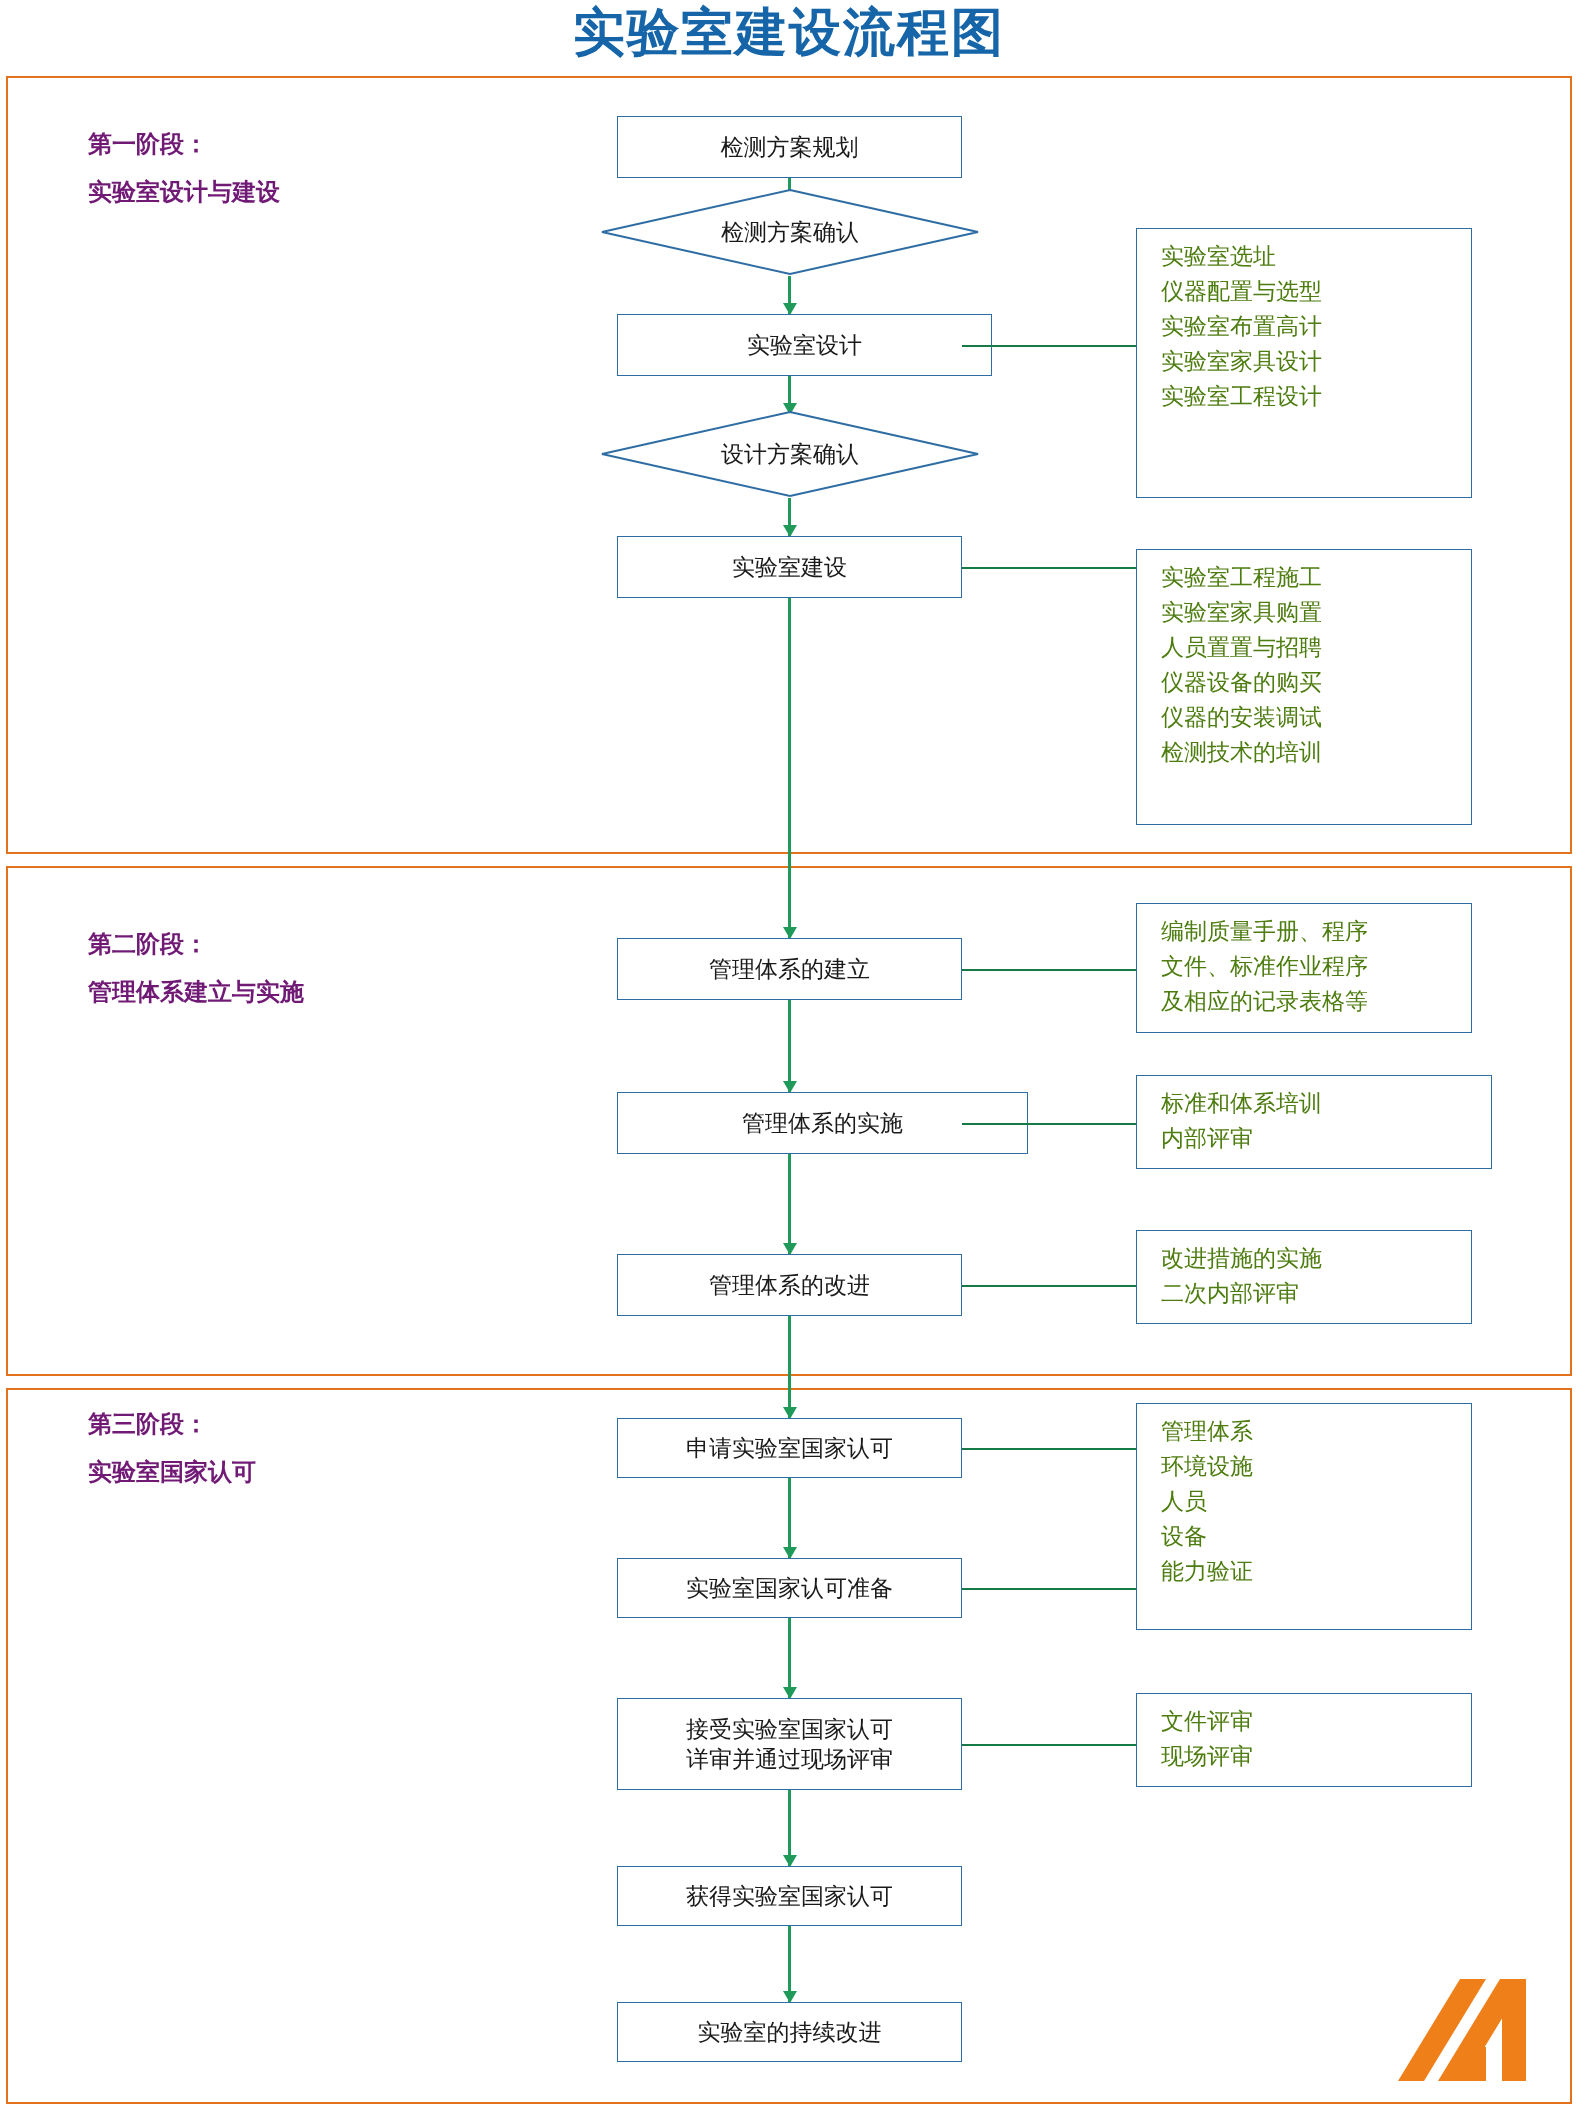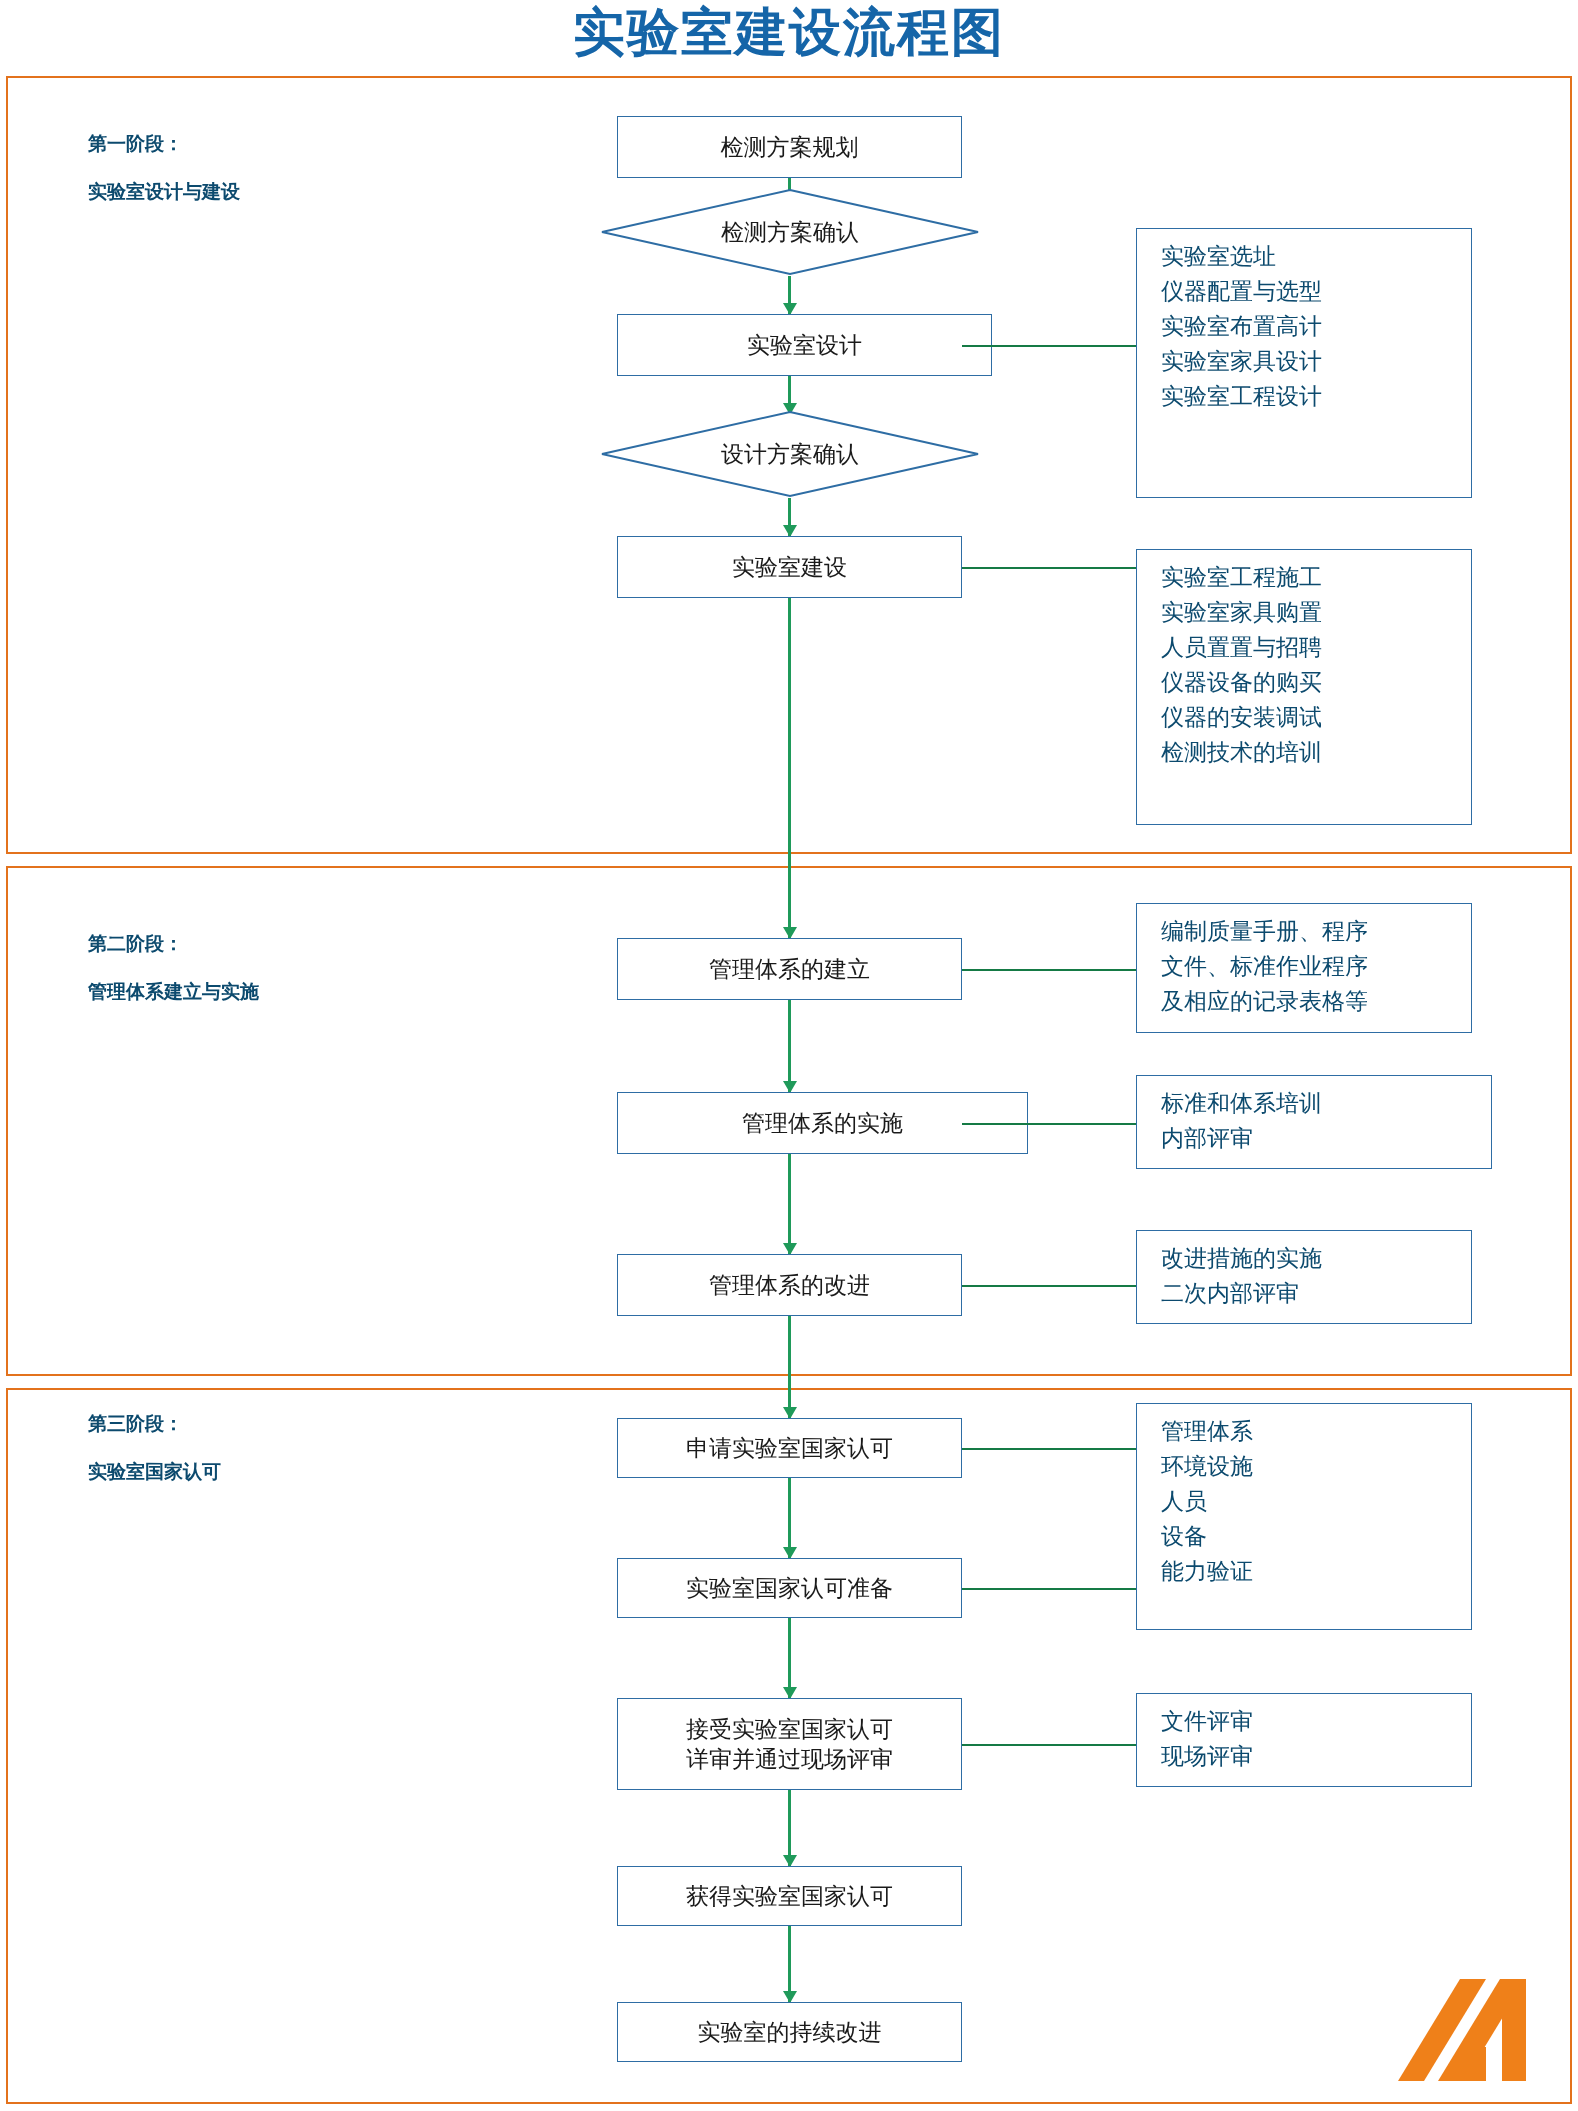"第一阶段：" .stage-label { color: #0c4a6e -> #701a75; font-size: 19px -> 24px }
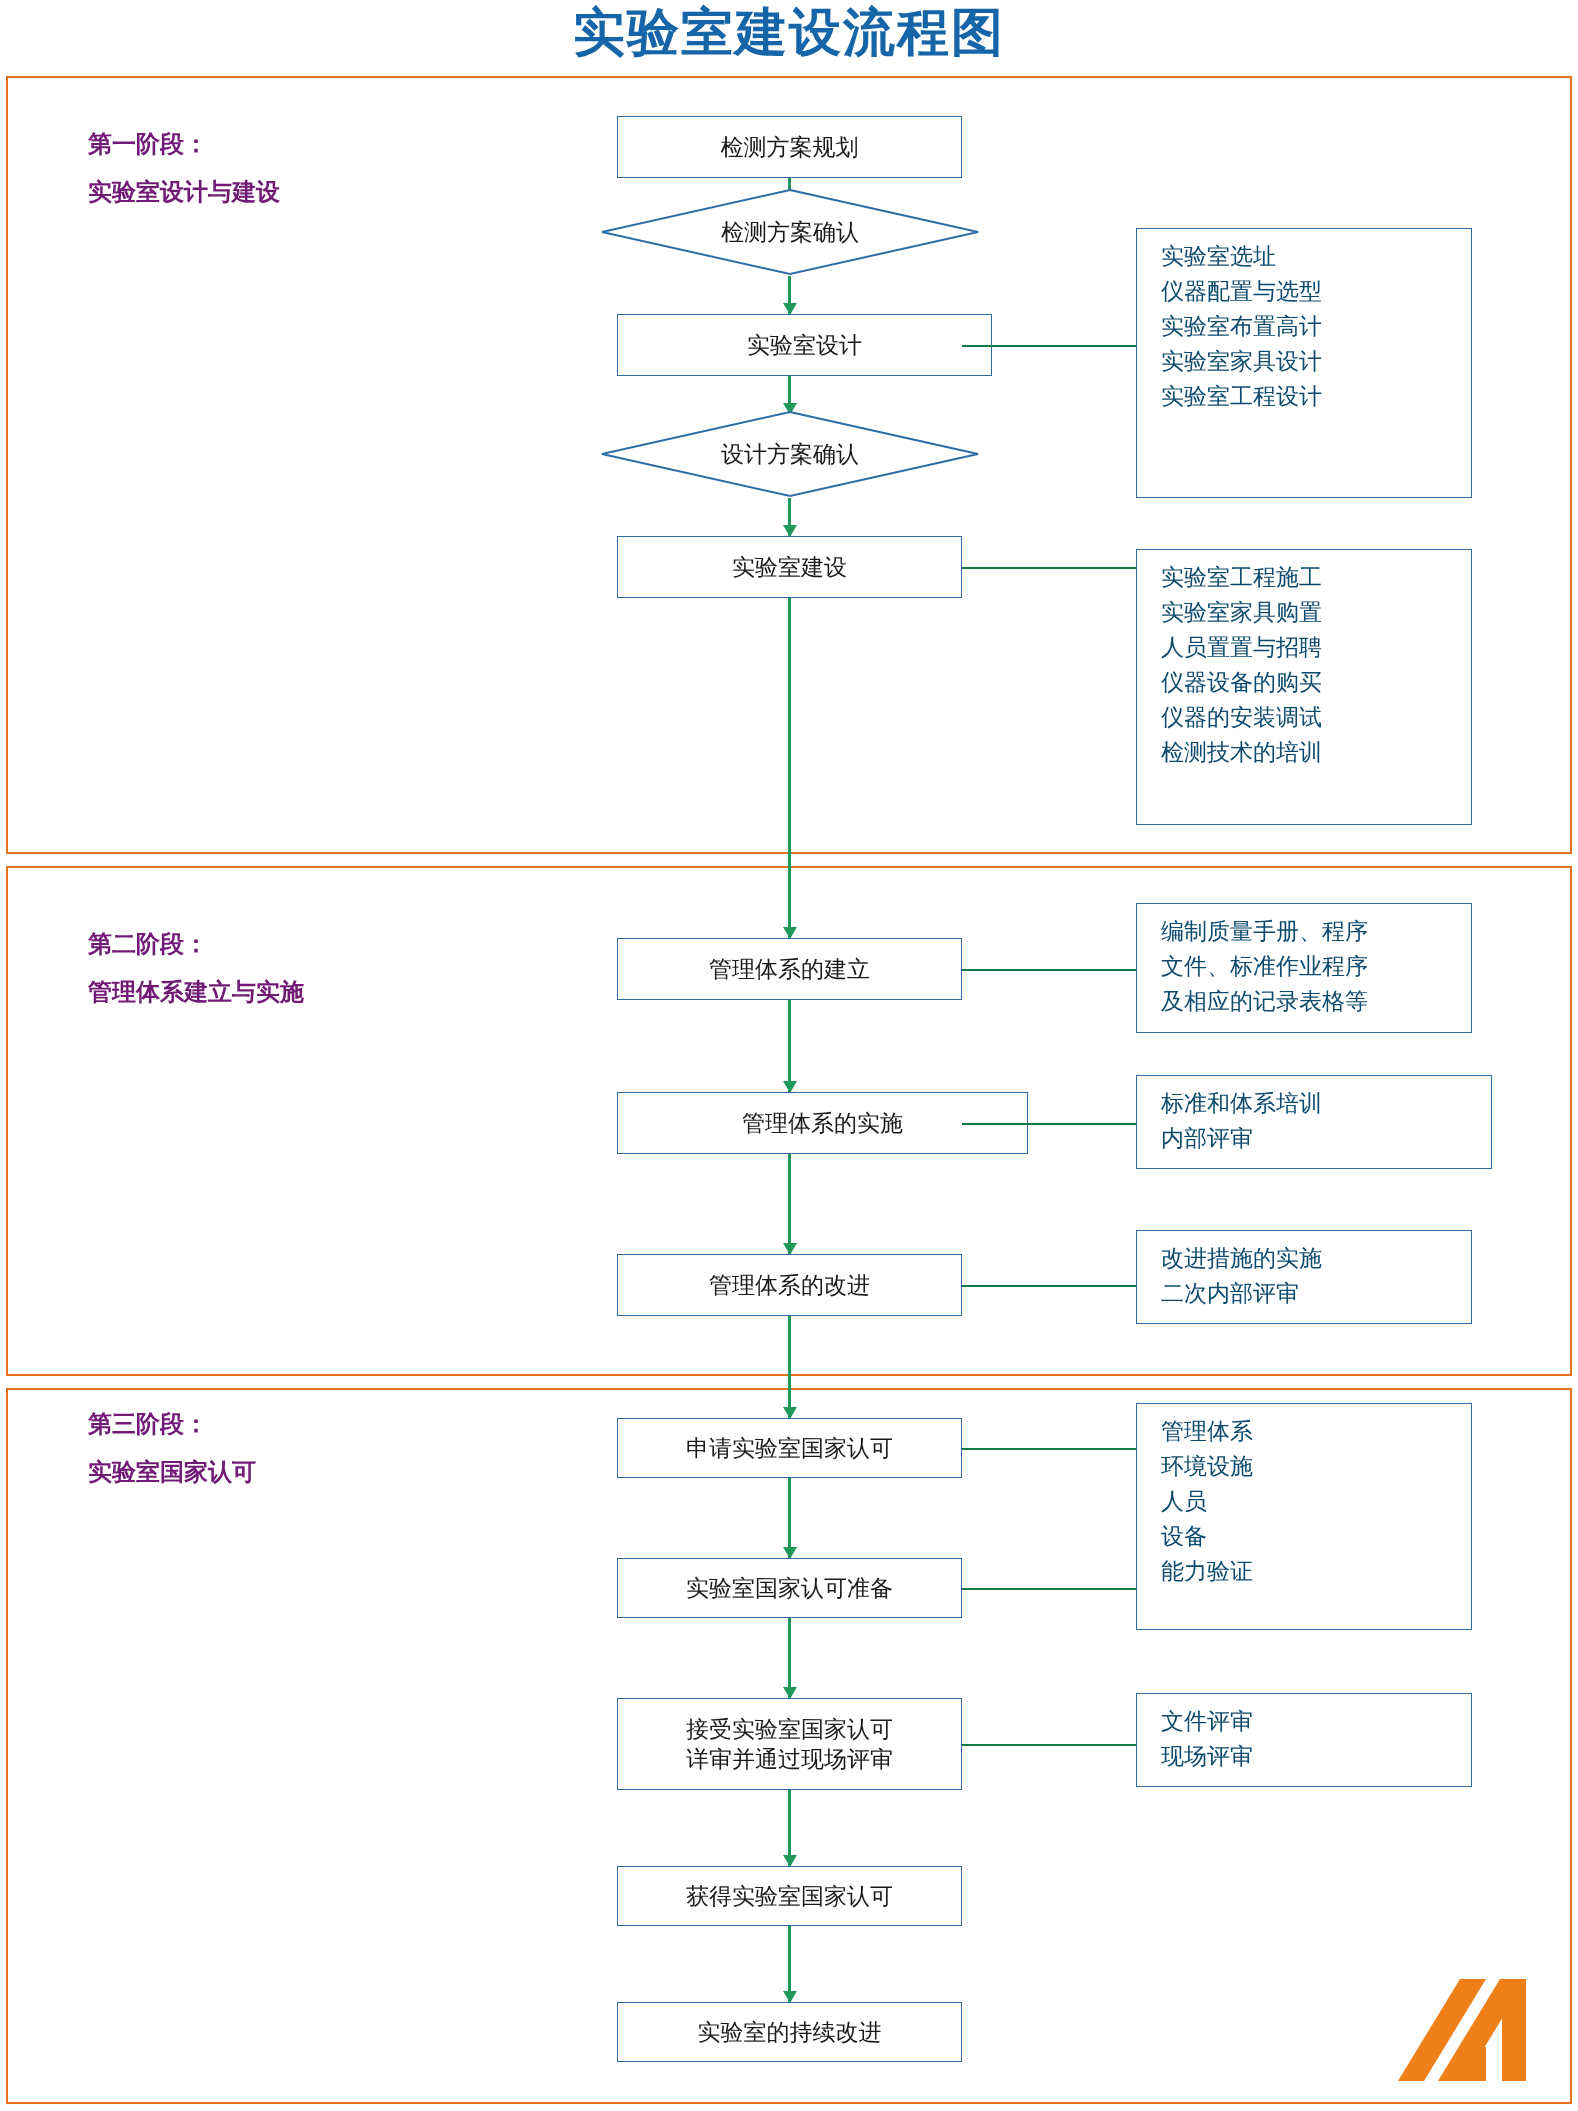"实验室选址" .note { color: #0c4a6e -> #4d7c0f }
